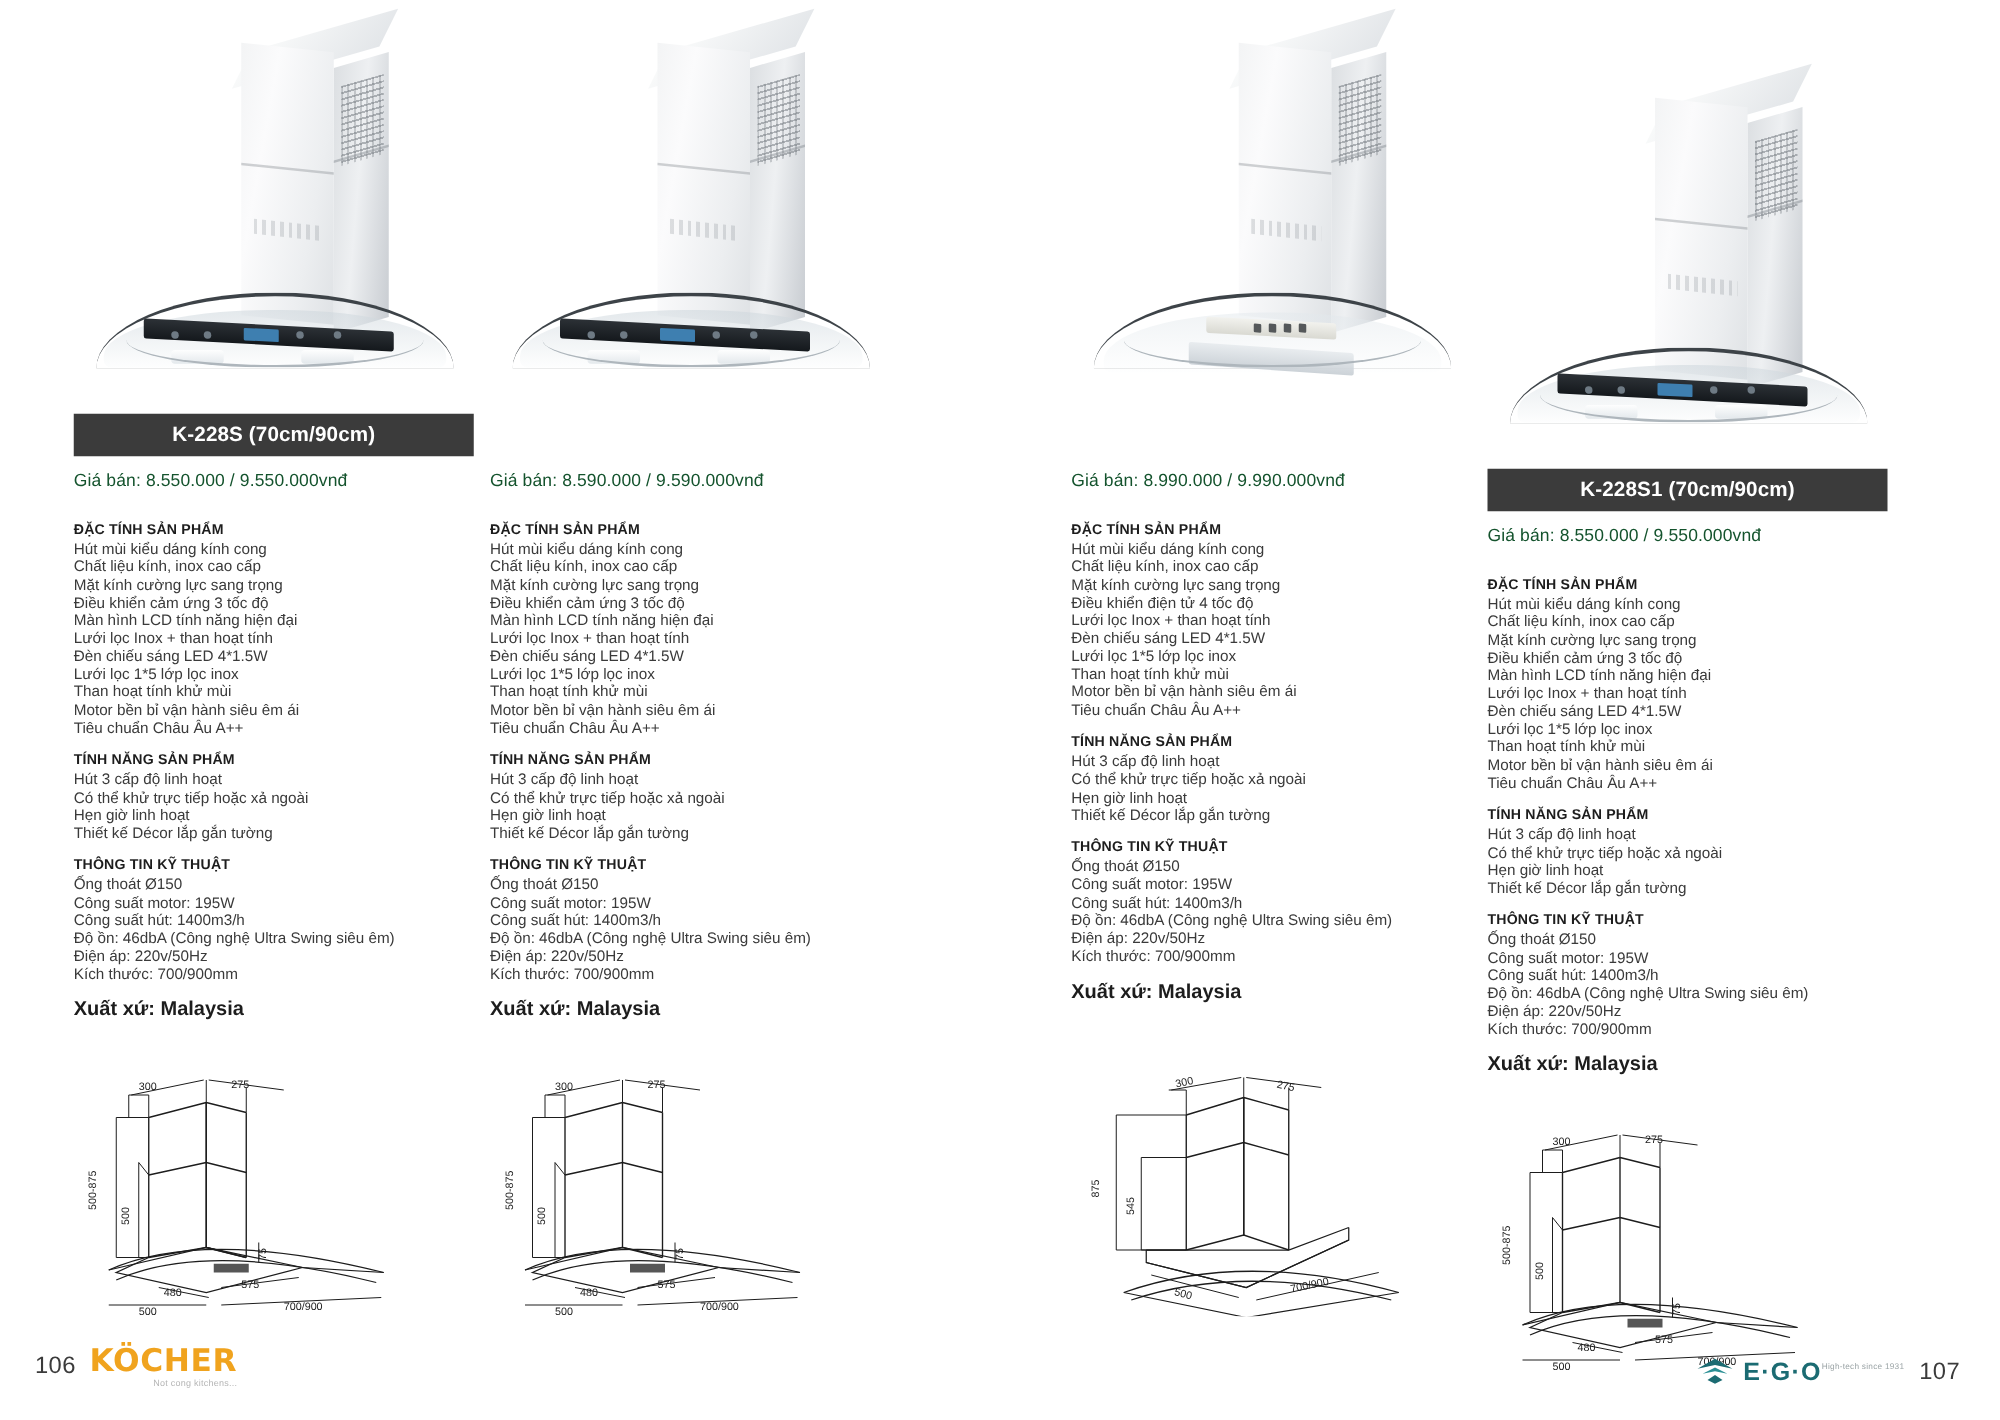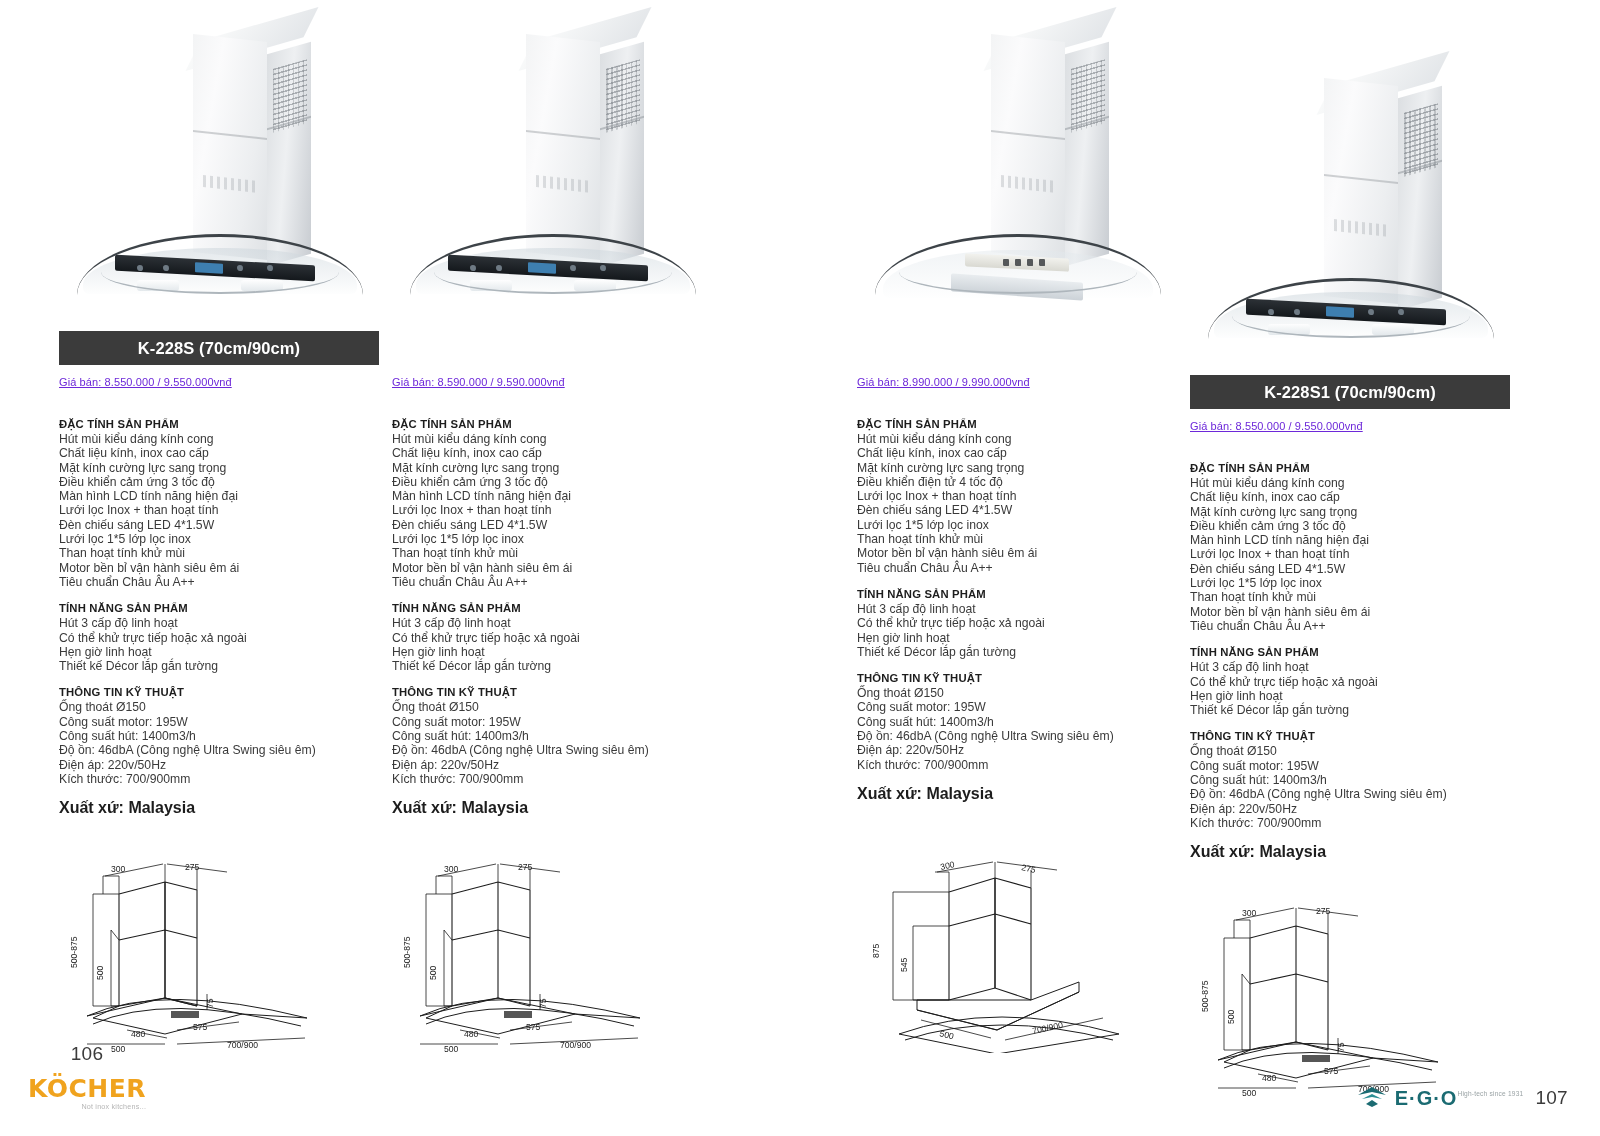"Giá bán: 8.550.000 / 9.550.000vnđ" .price { color: #6d28d9 -> #14532d; font-size: 11px -> 14px; text-decoration: underline -> none }
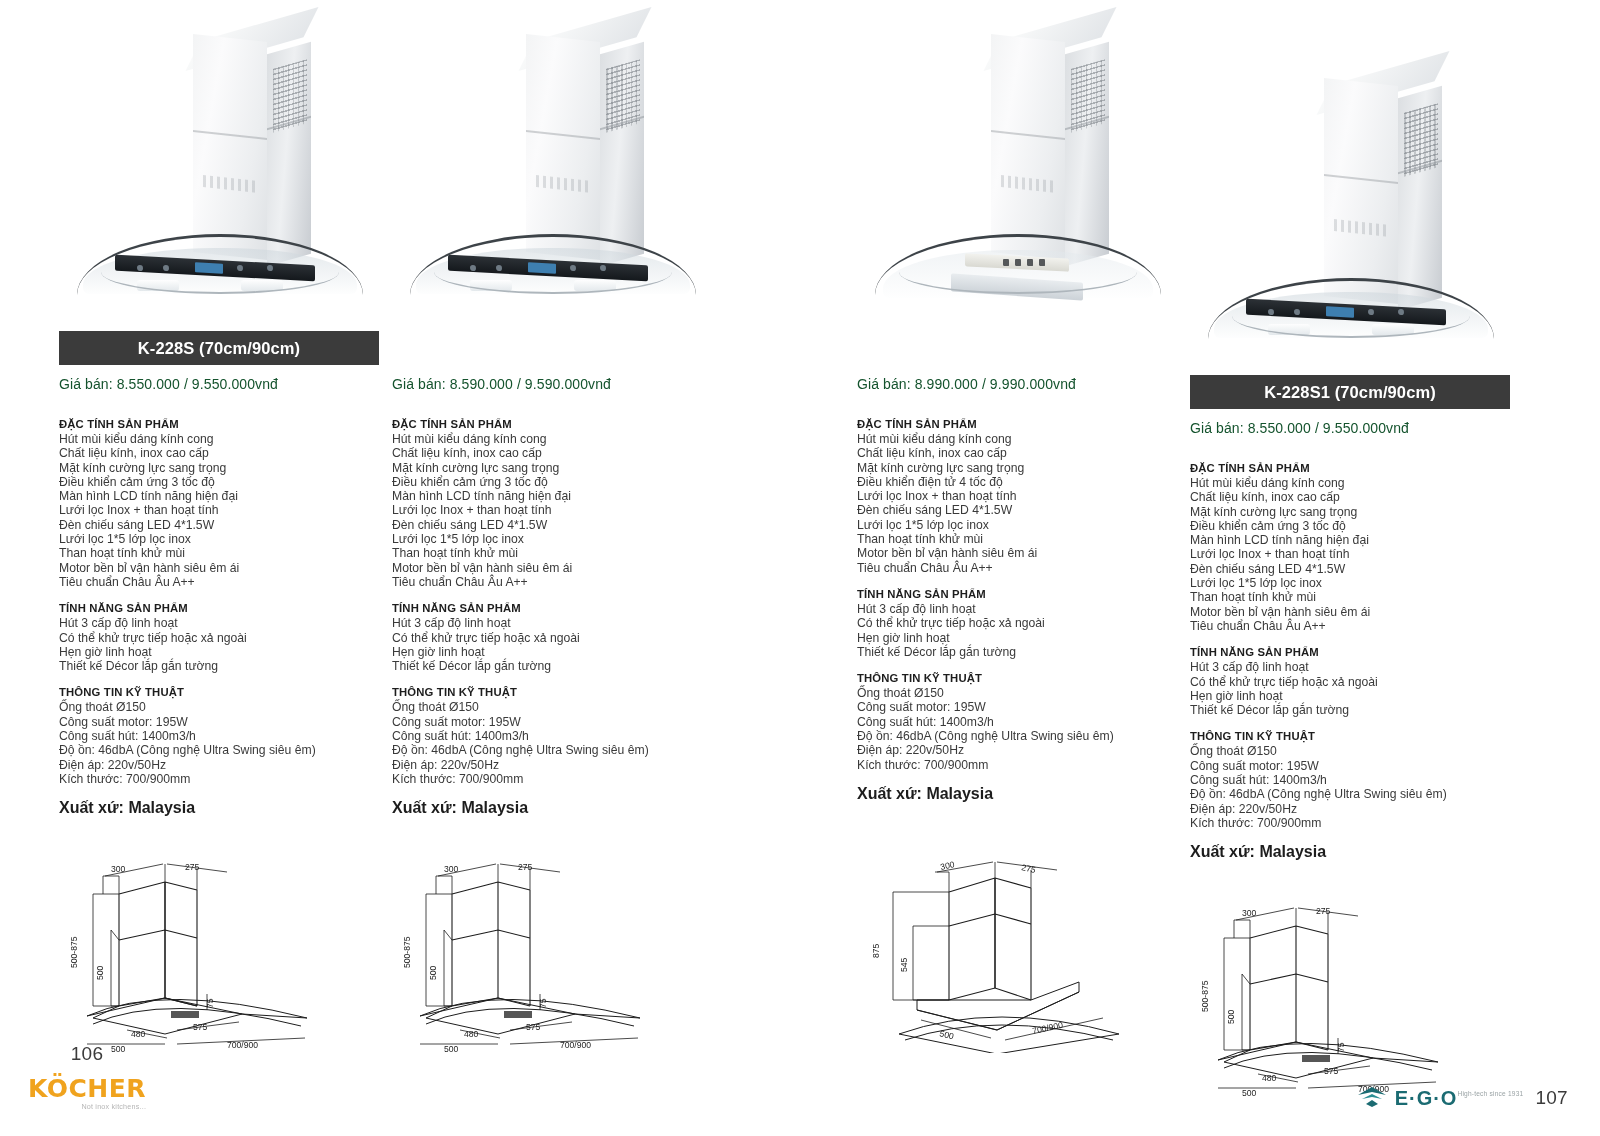"106" .footer-left { flex-direction: column -> none }
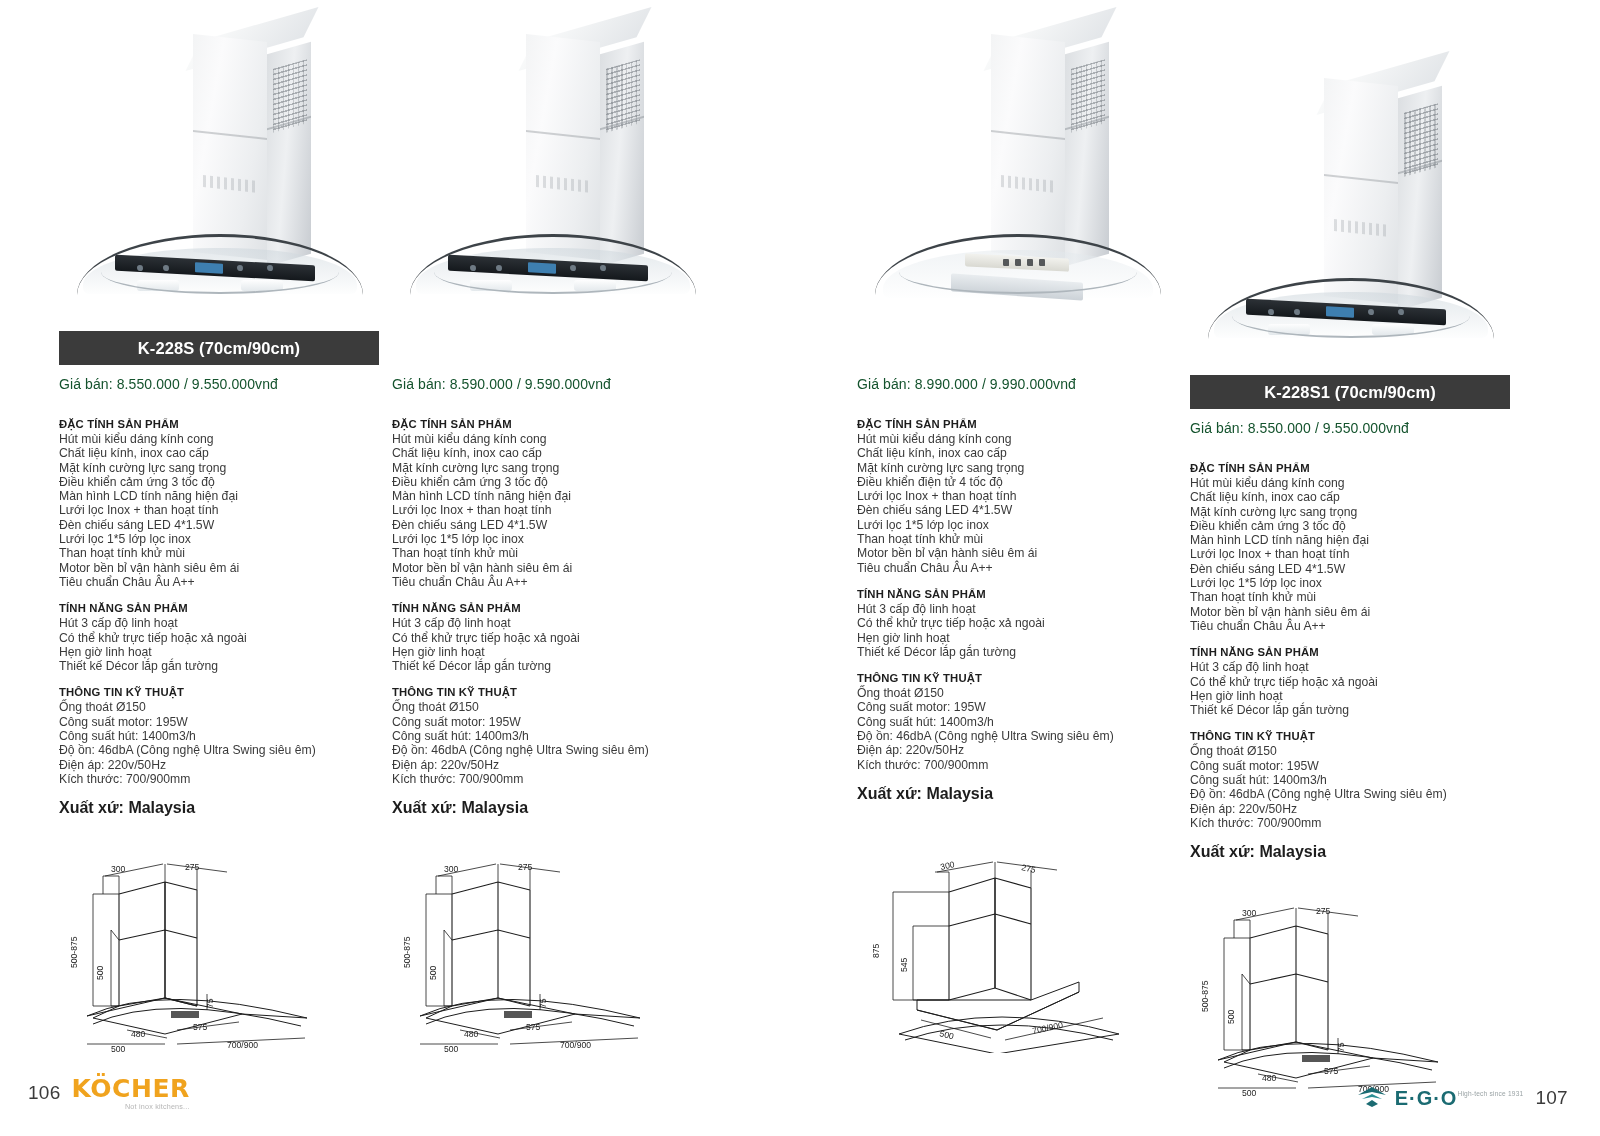"Not inox kitchens..." div.kocher-tag { text: inox -> cong }
